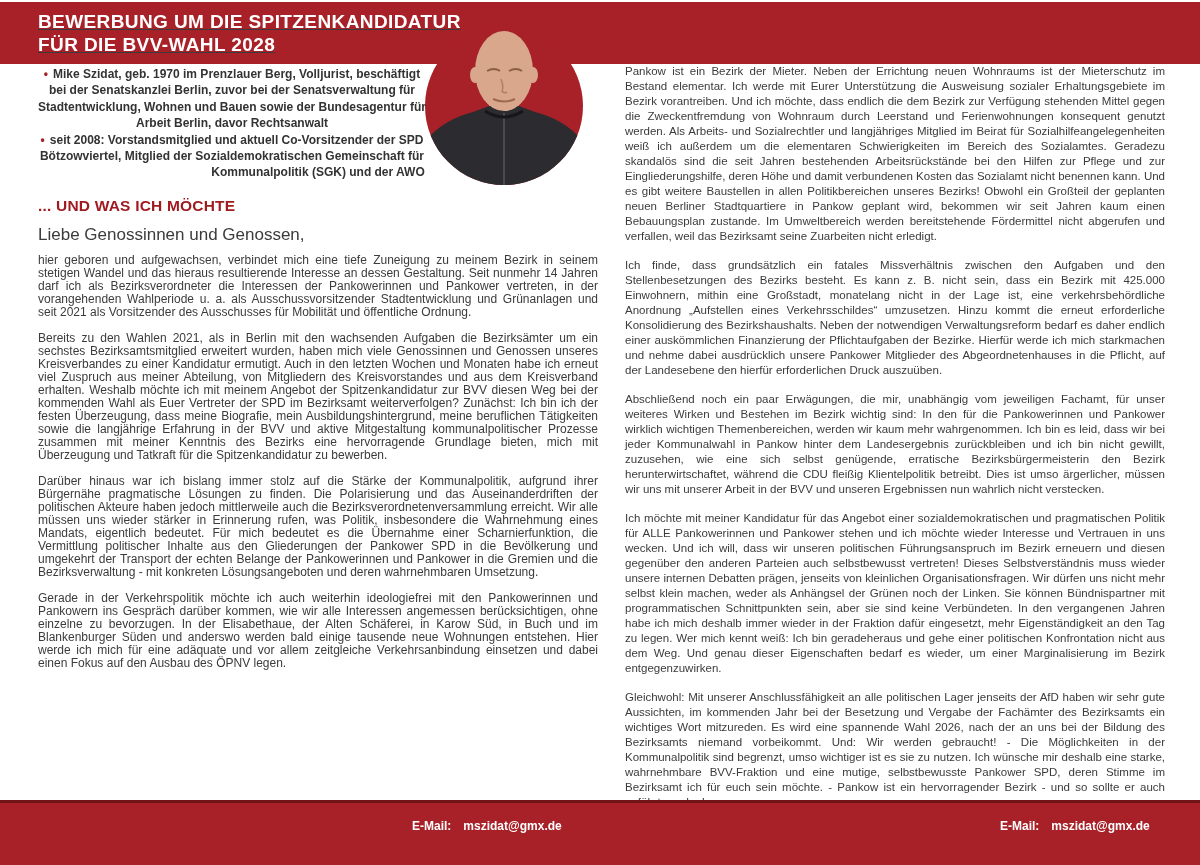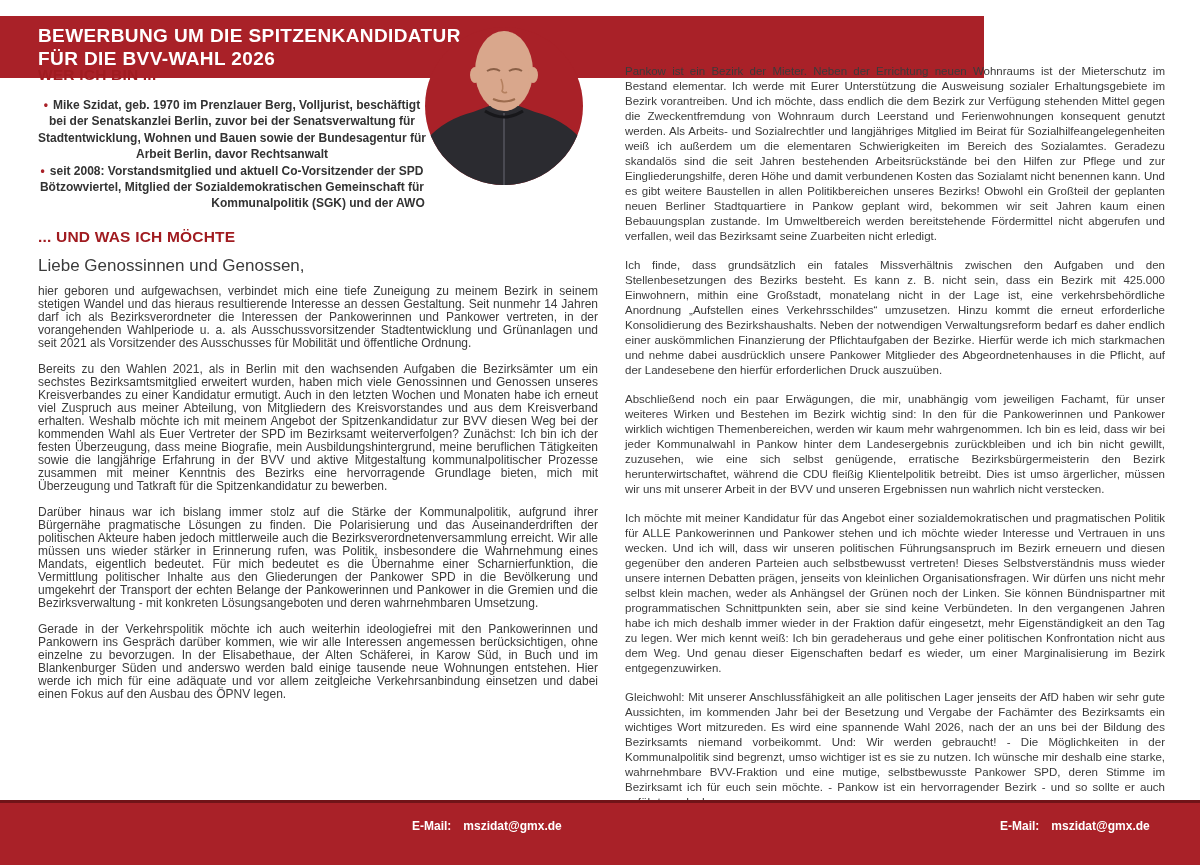"BEWERBUNG UM DIE SPITZENKANDIDATUR" .banner { text-decoration: none -> underline; top: 16px -> 2px; width: 984px -> 1200px }
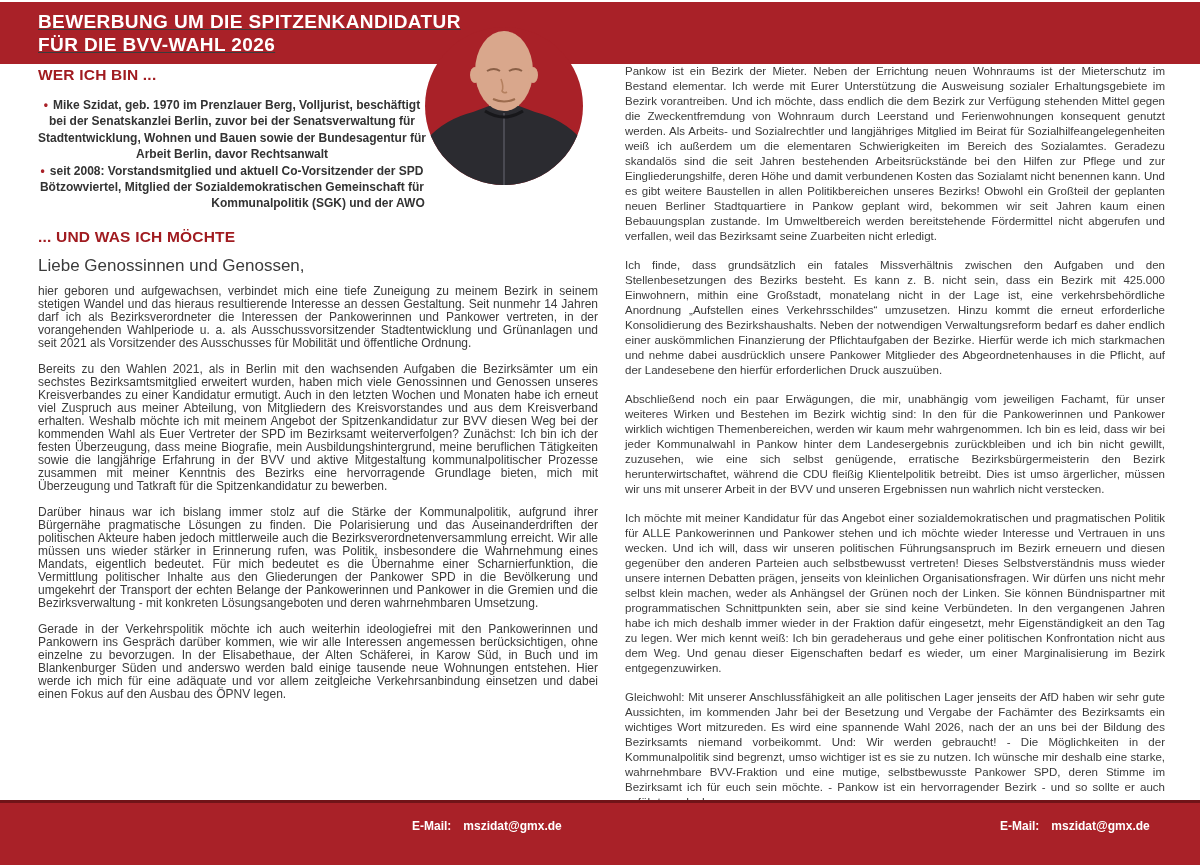"FÜR DIE BVV-WAHL 2026" div { text: 2026 -> 2028 }
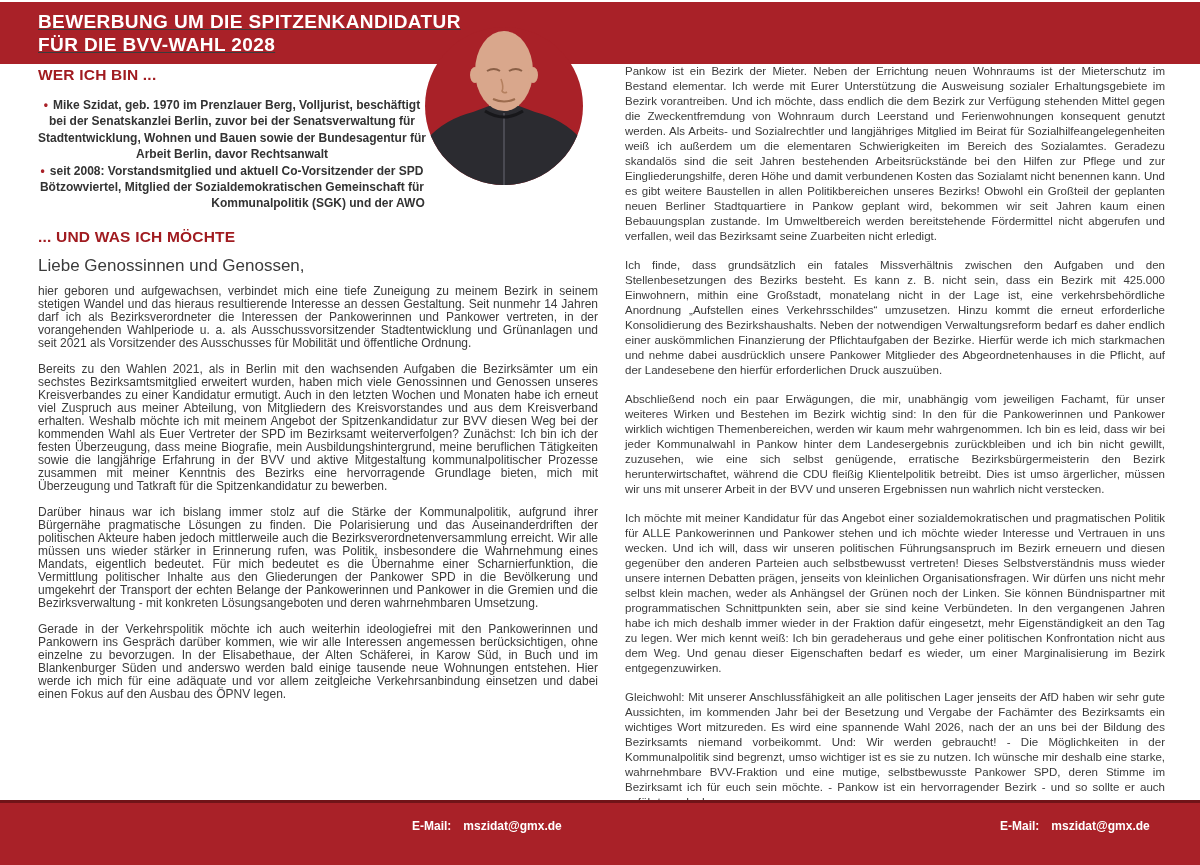"WER ICH BIN ..." div.sec-heading { html: <div>WER ICH BIN ...</div> -> none }
